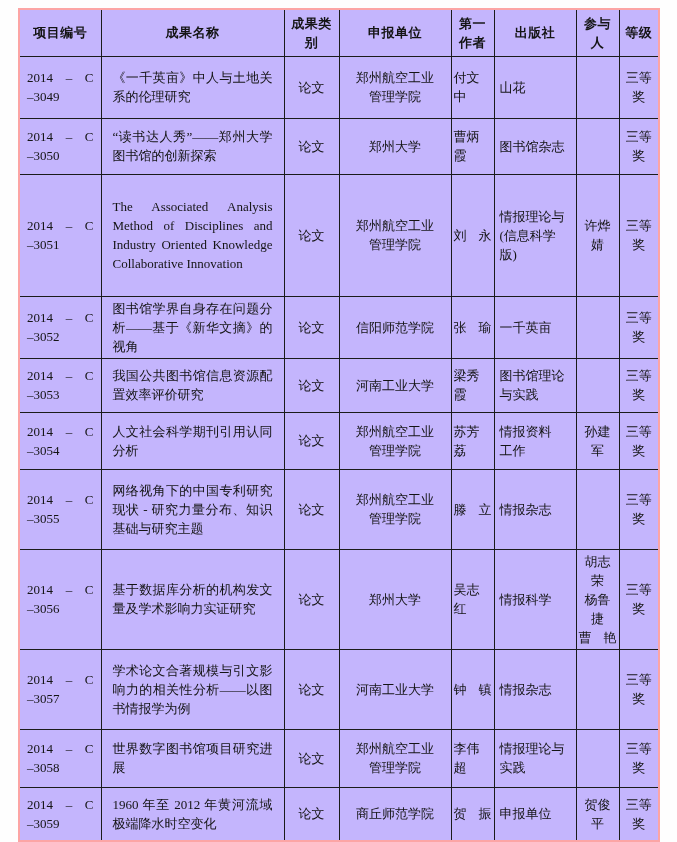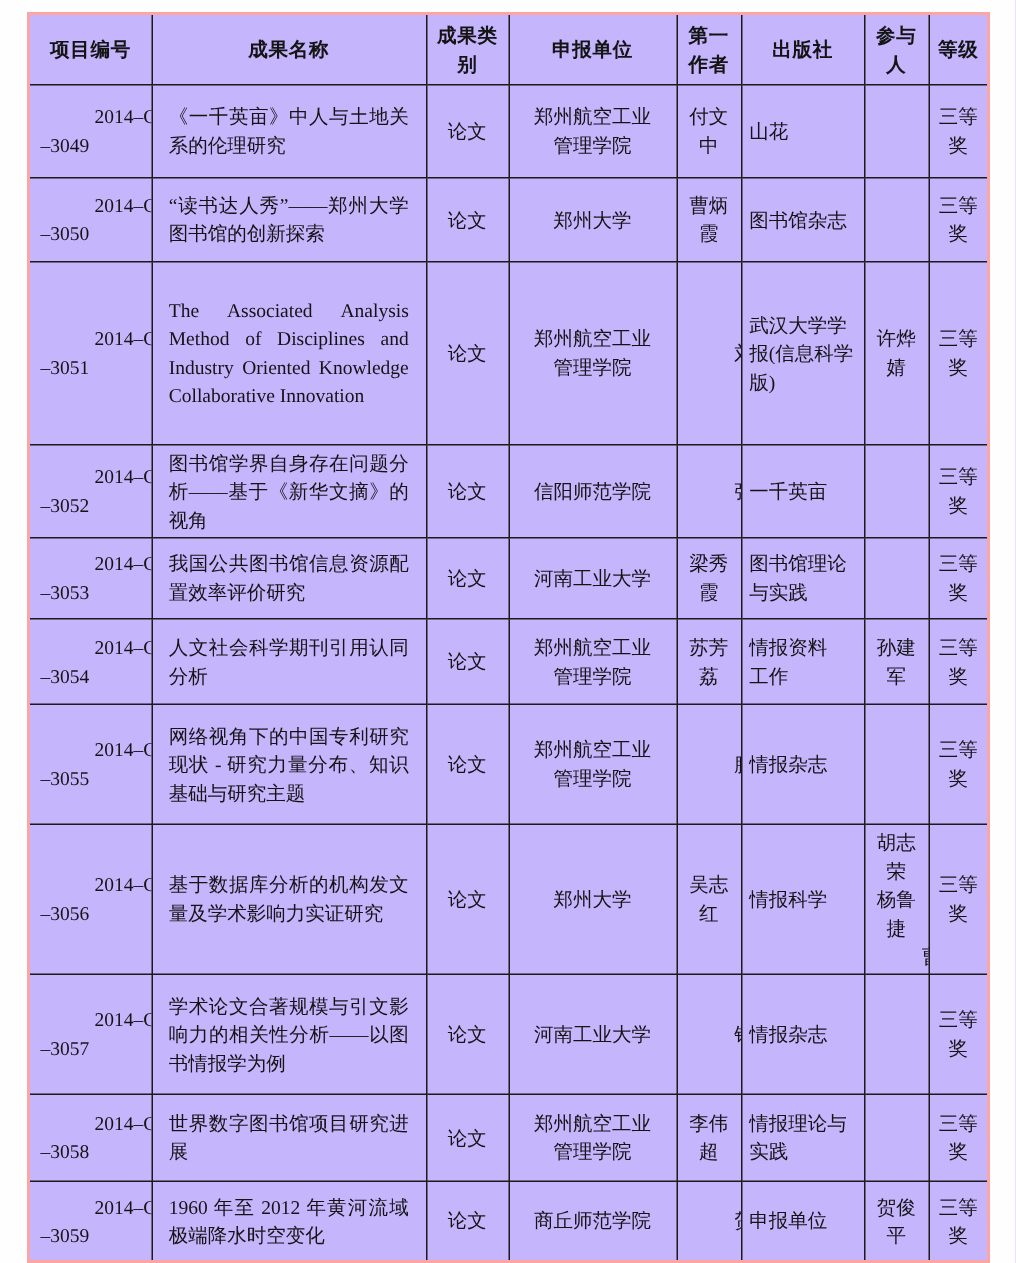"2014" .jline { margin-left: 36px -> none }
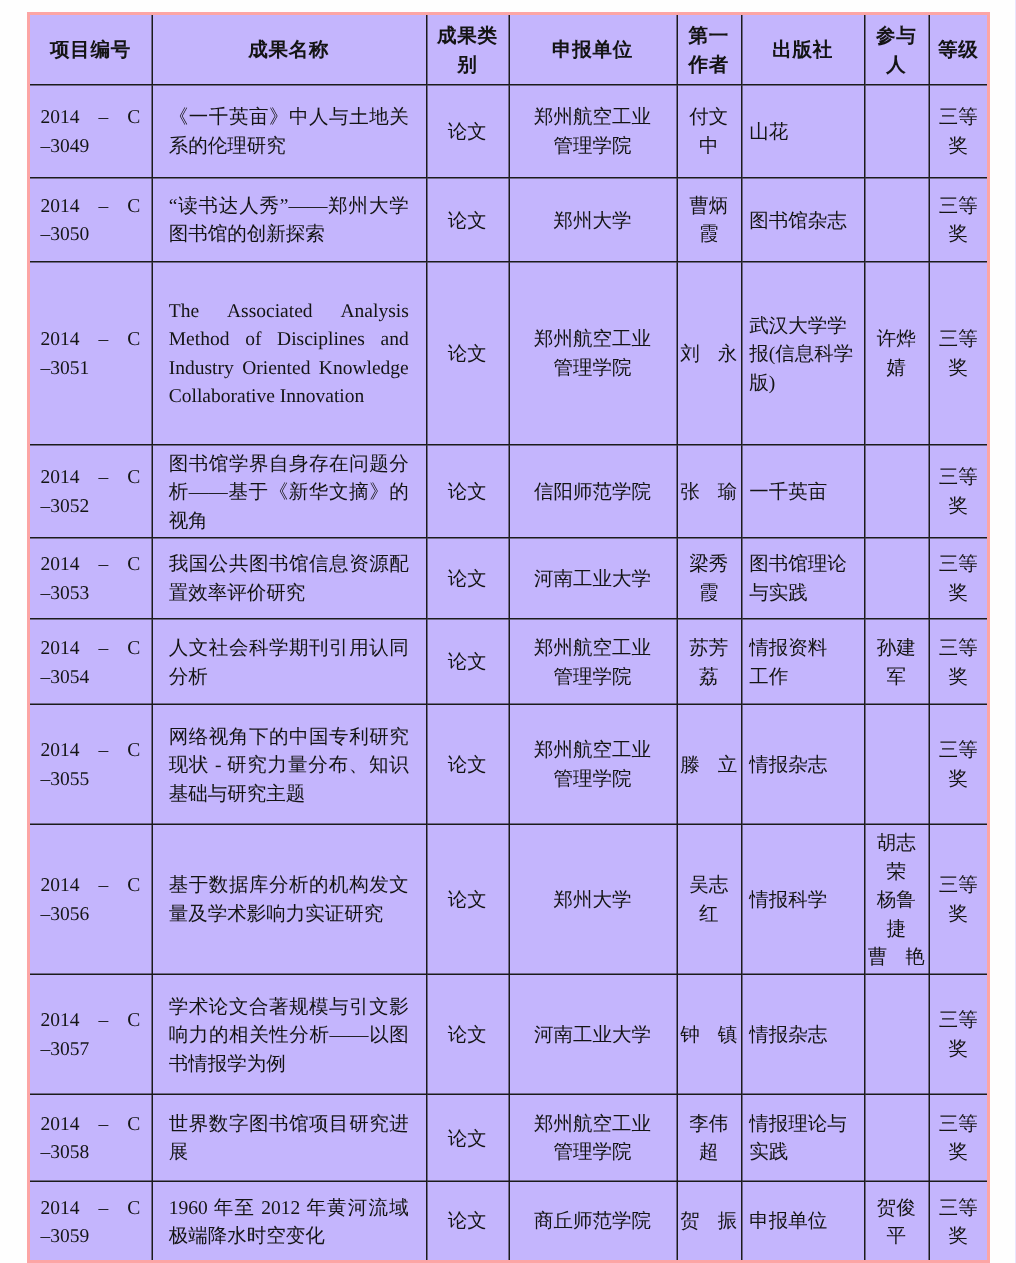"付文中" td.col-author { text-align: center -> left }
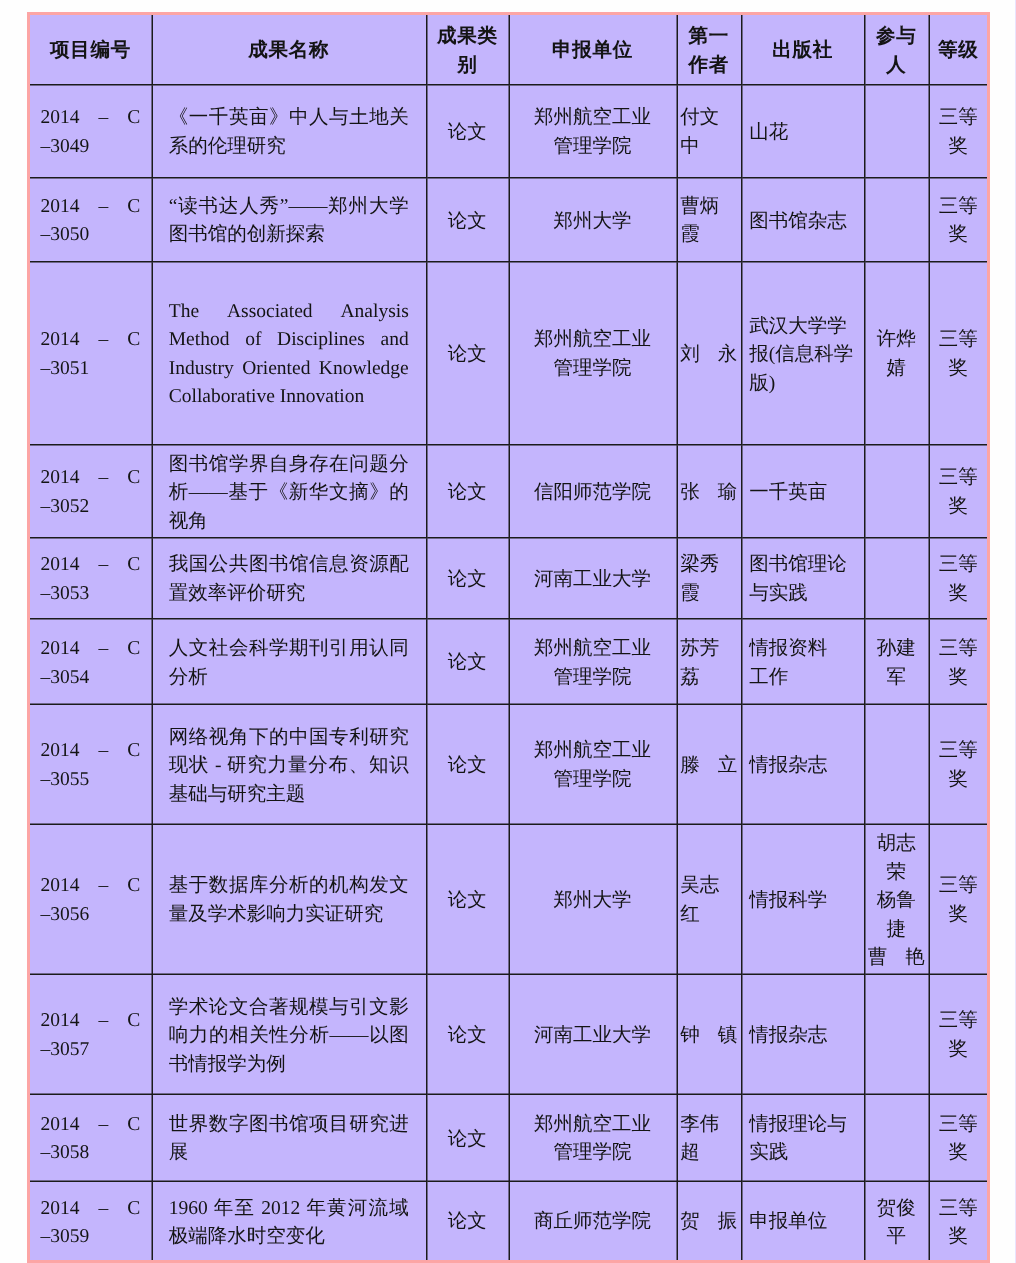"武汉大学学报(信息科学版)" div.line { text: 武汉大学学报 -> 情报理论与 }
